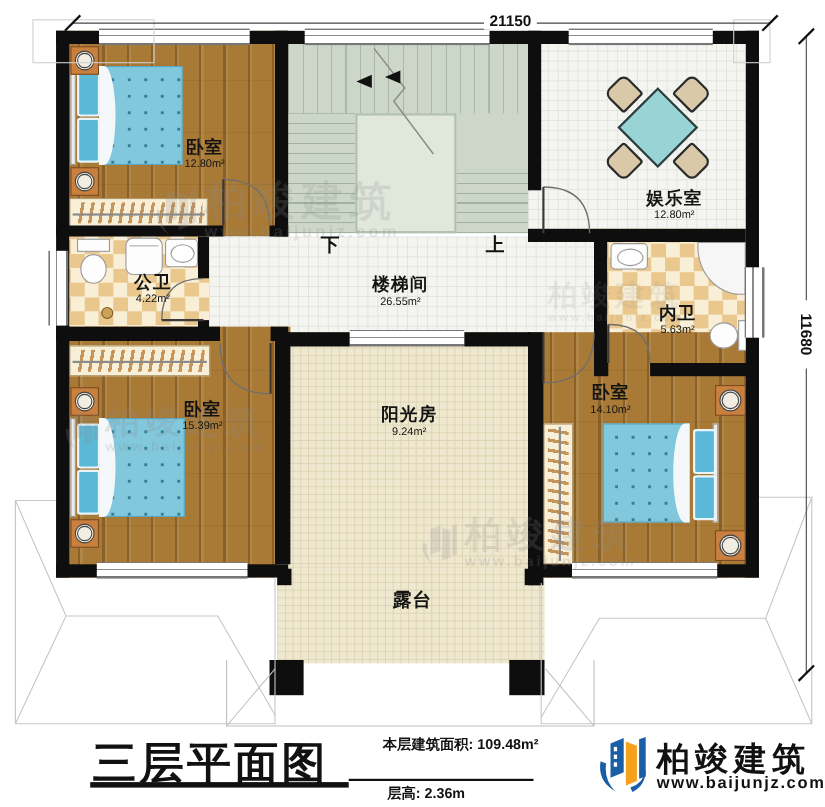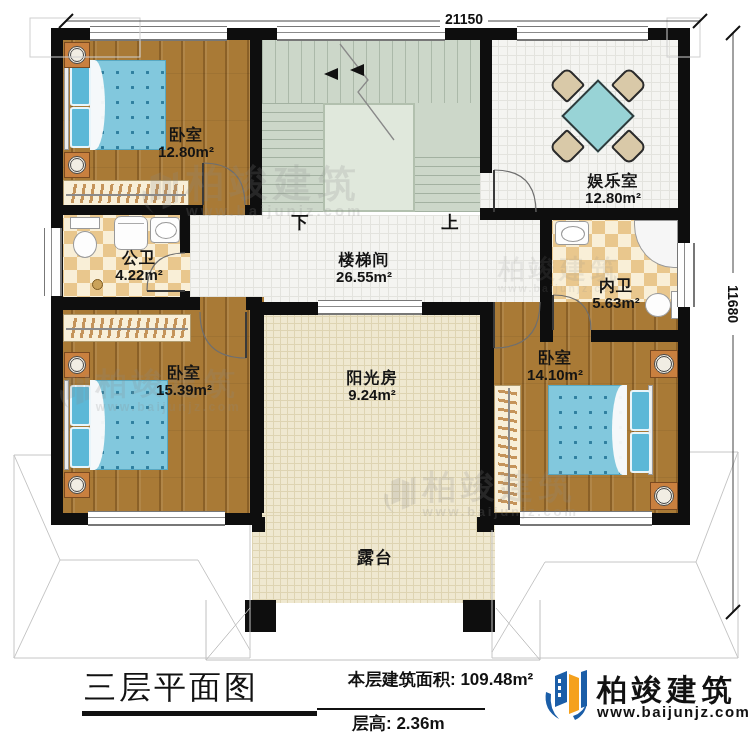"12.80m²" .room-label .ar { font-size: 15px -> 10px; font-weight: bold -> normal }
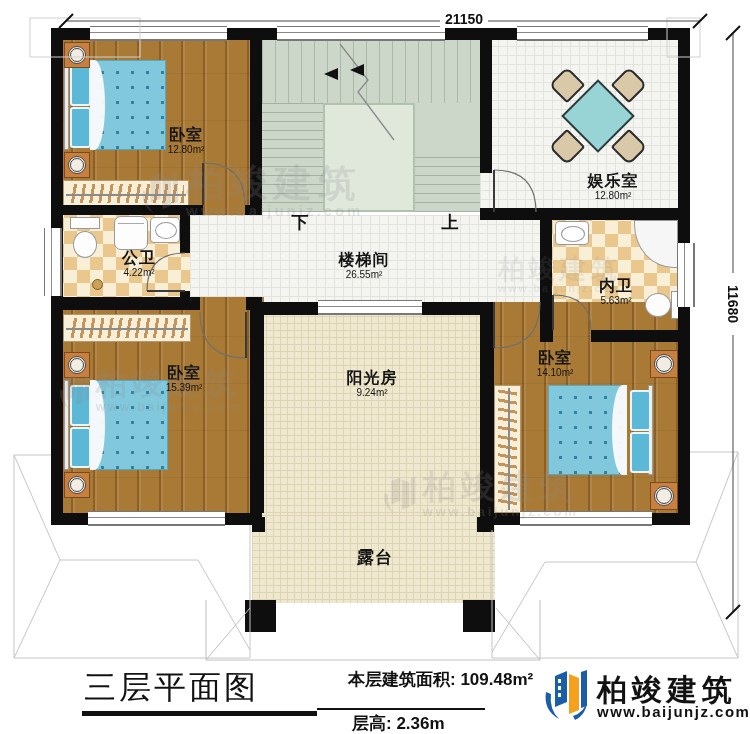"露台" div.room-label { top: 548px -> 536px }
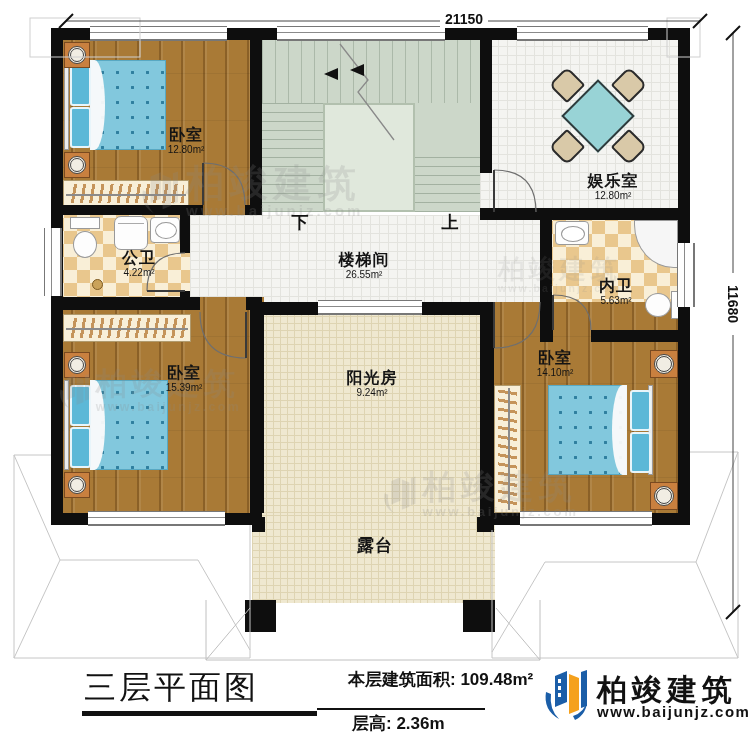"三层平面图" .plan-title { font-size: 32px -> 40px; font-weight: normal -> bold }
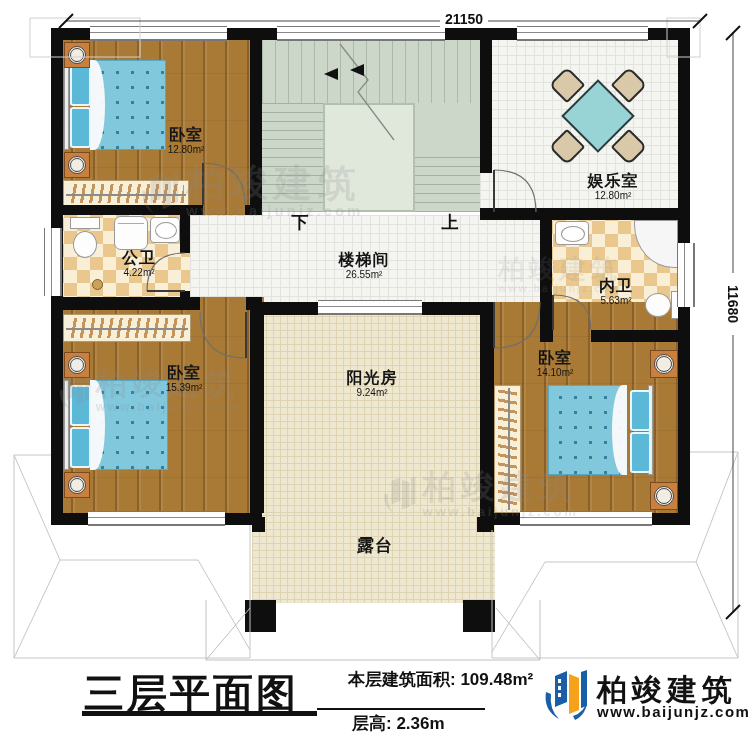"本层建筑面积: 109.48m²" .tb-small { font-size: 17px -> 13px }
